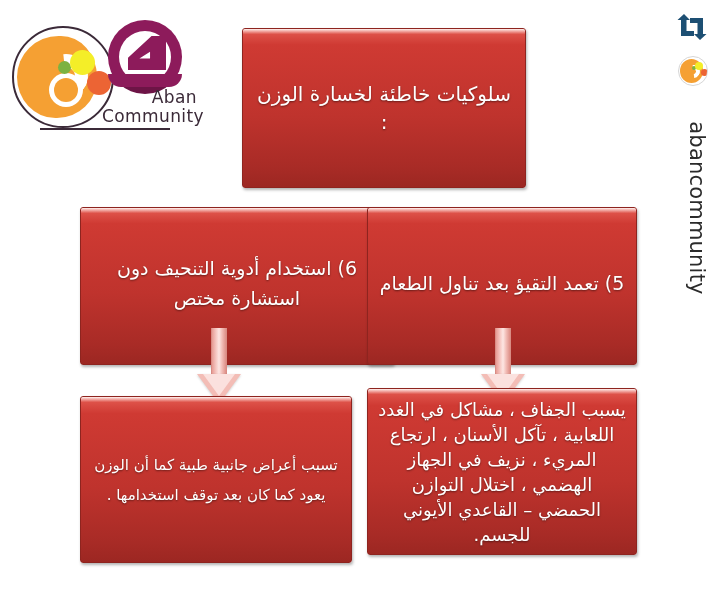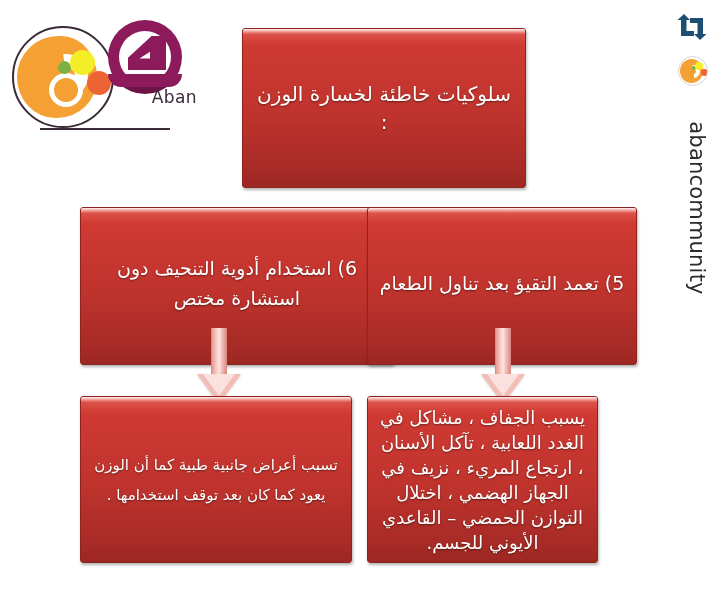"Community" div { html: none -> <div>Community</div> }
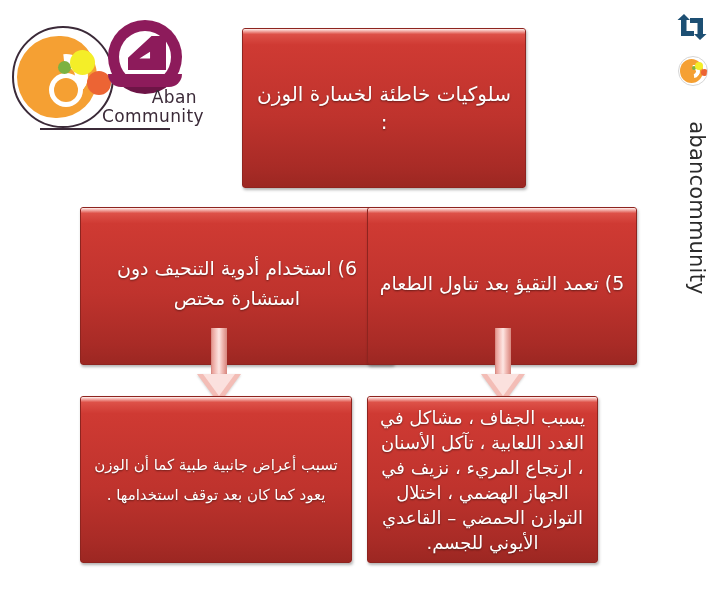"يسبب الجفاف ، مشاكل في" #box-effect-5 { top: 396px -> 388px; width: 231px -> 270px }
